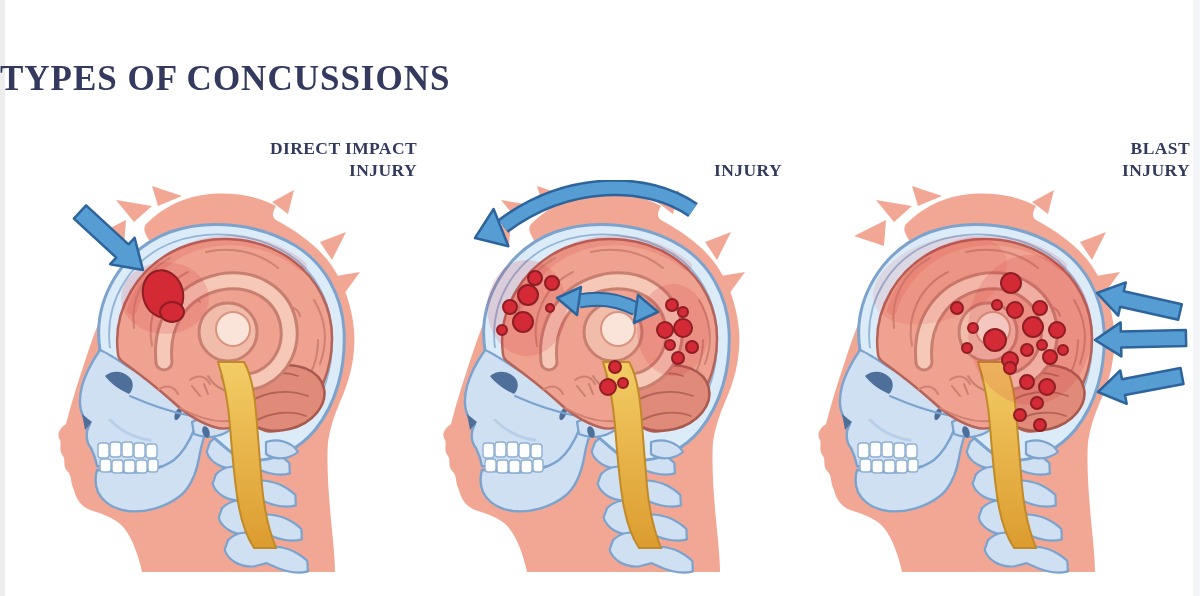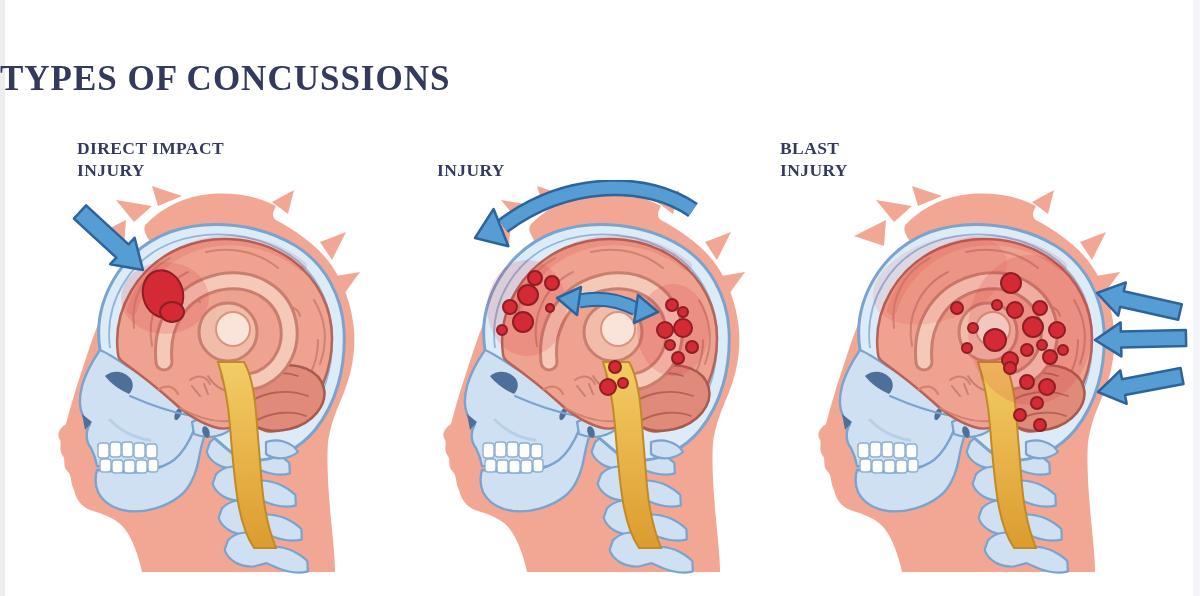"DIRECT IMPACT" .panel-label { text-align: left -> right }
